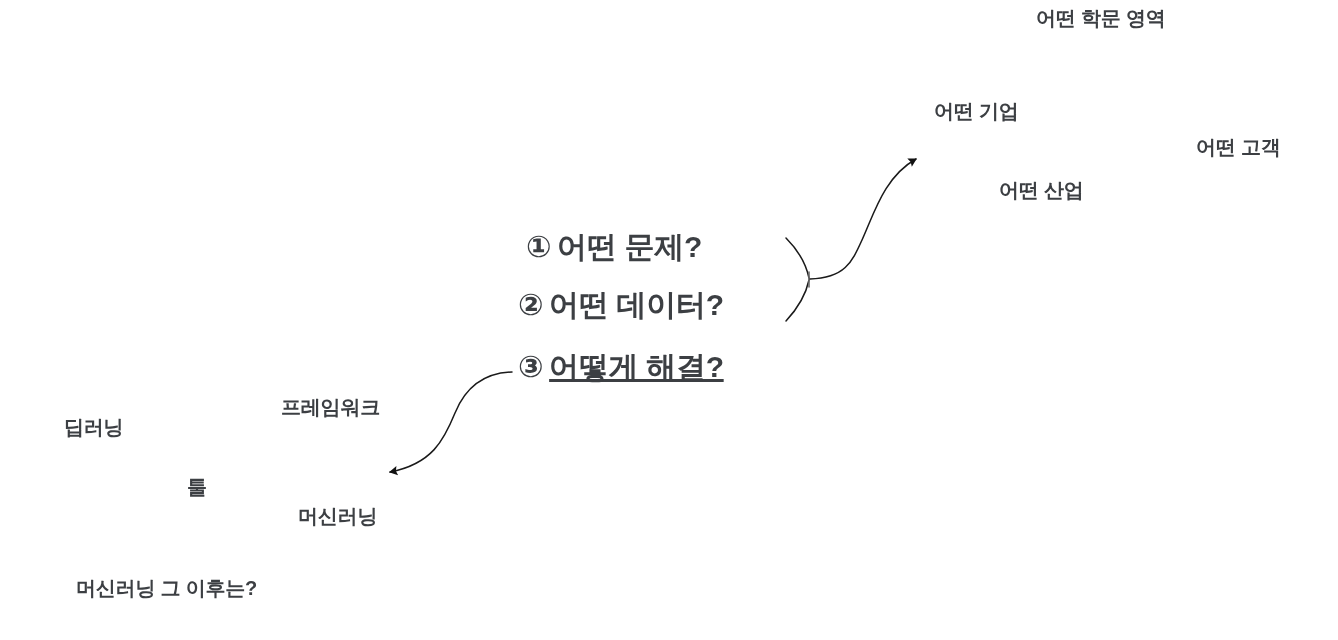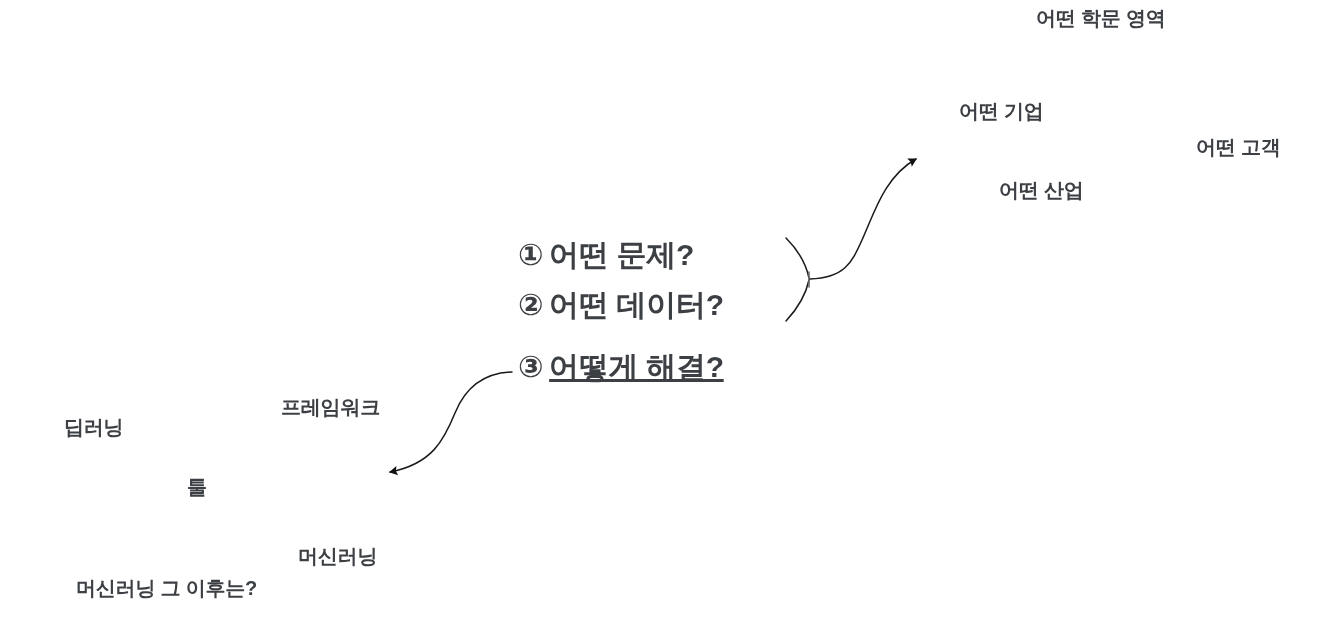"어떤 기업" div.lbl { margin-left: 25px -> none }
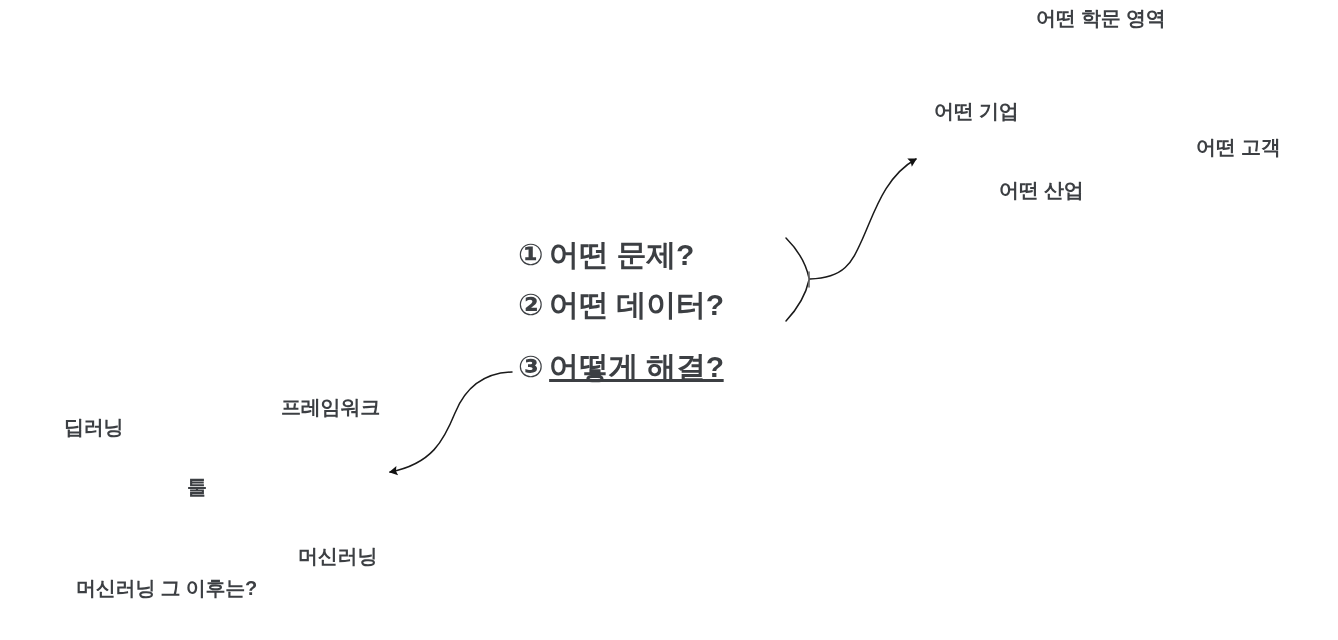"① 어떤 문제?" div.q { margin-left: none -> 8px; top: 240px -> 232px }
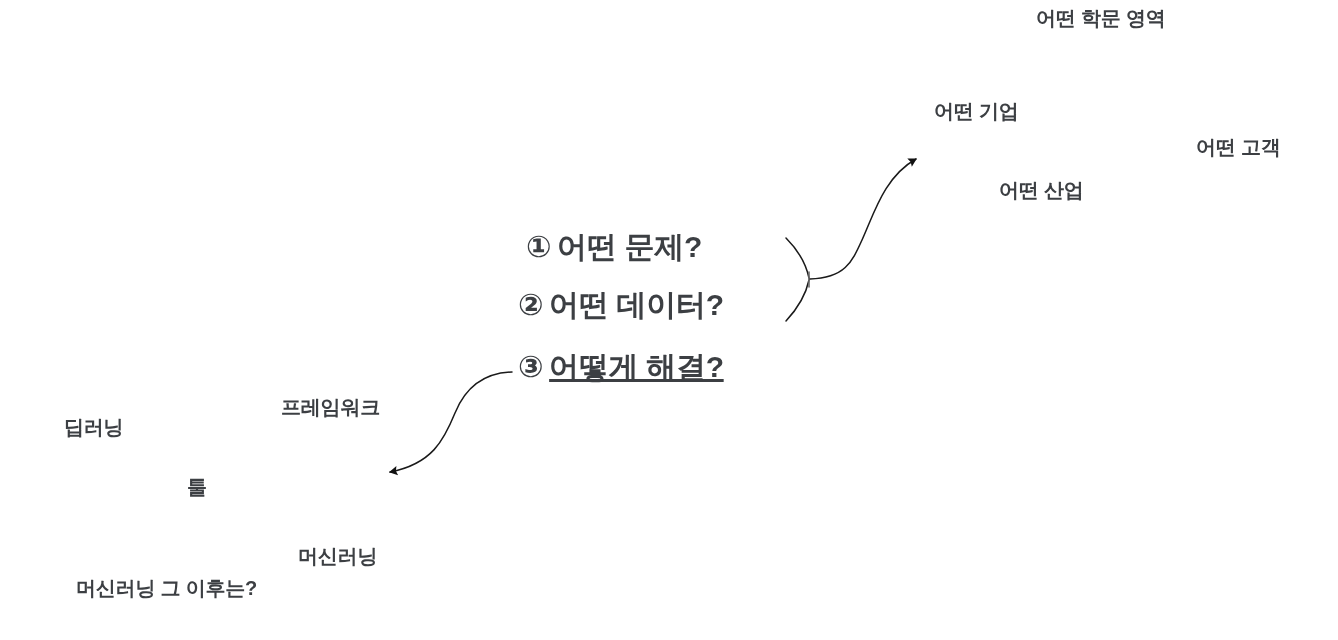"머신러닝" div.lbl { margin-top: 40px -> none }
